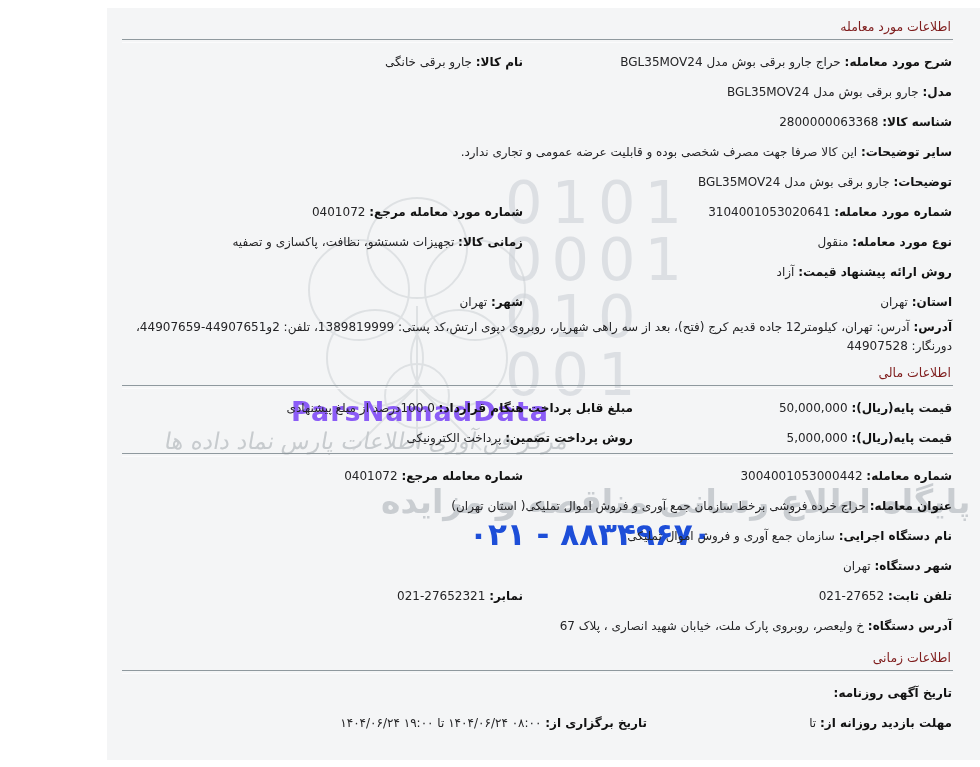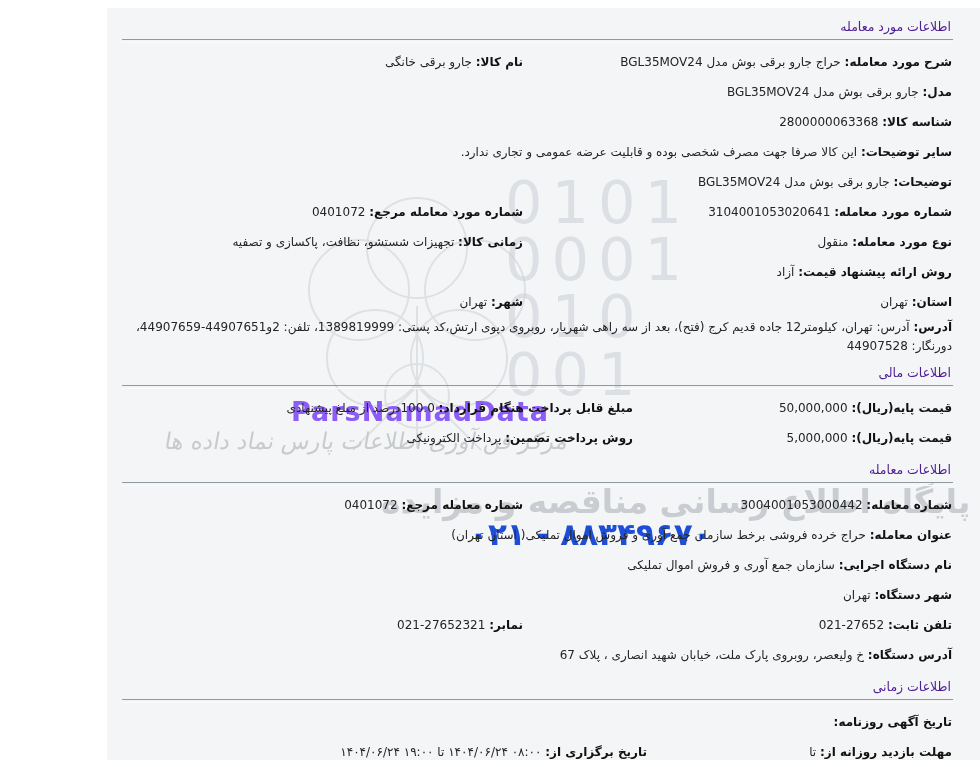"اطلاعات مورد معامله" .section-title { color: #4c1d95 -> #7f1d1d }
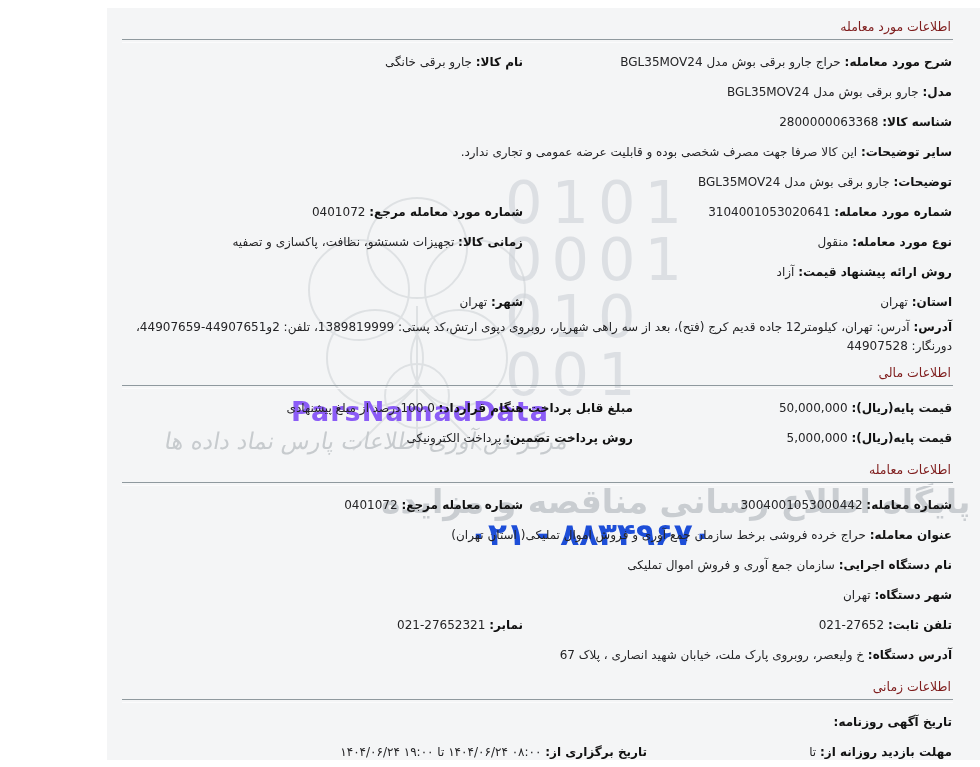"اطلاعات معامله" div.section-title { html: <div>اطلاعات معامله</div> -> none }
